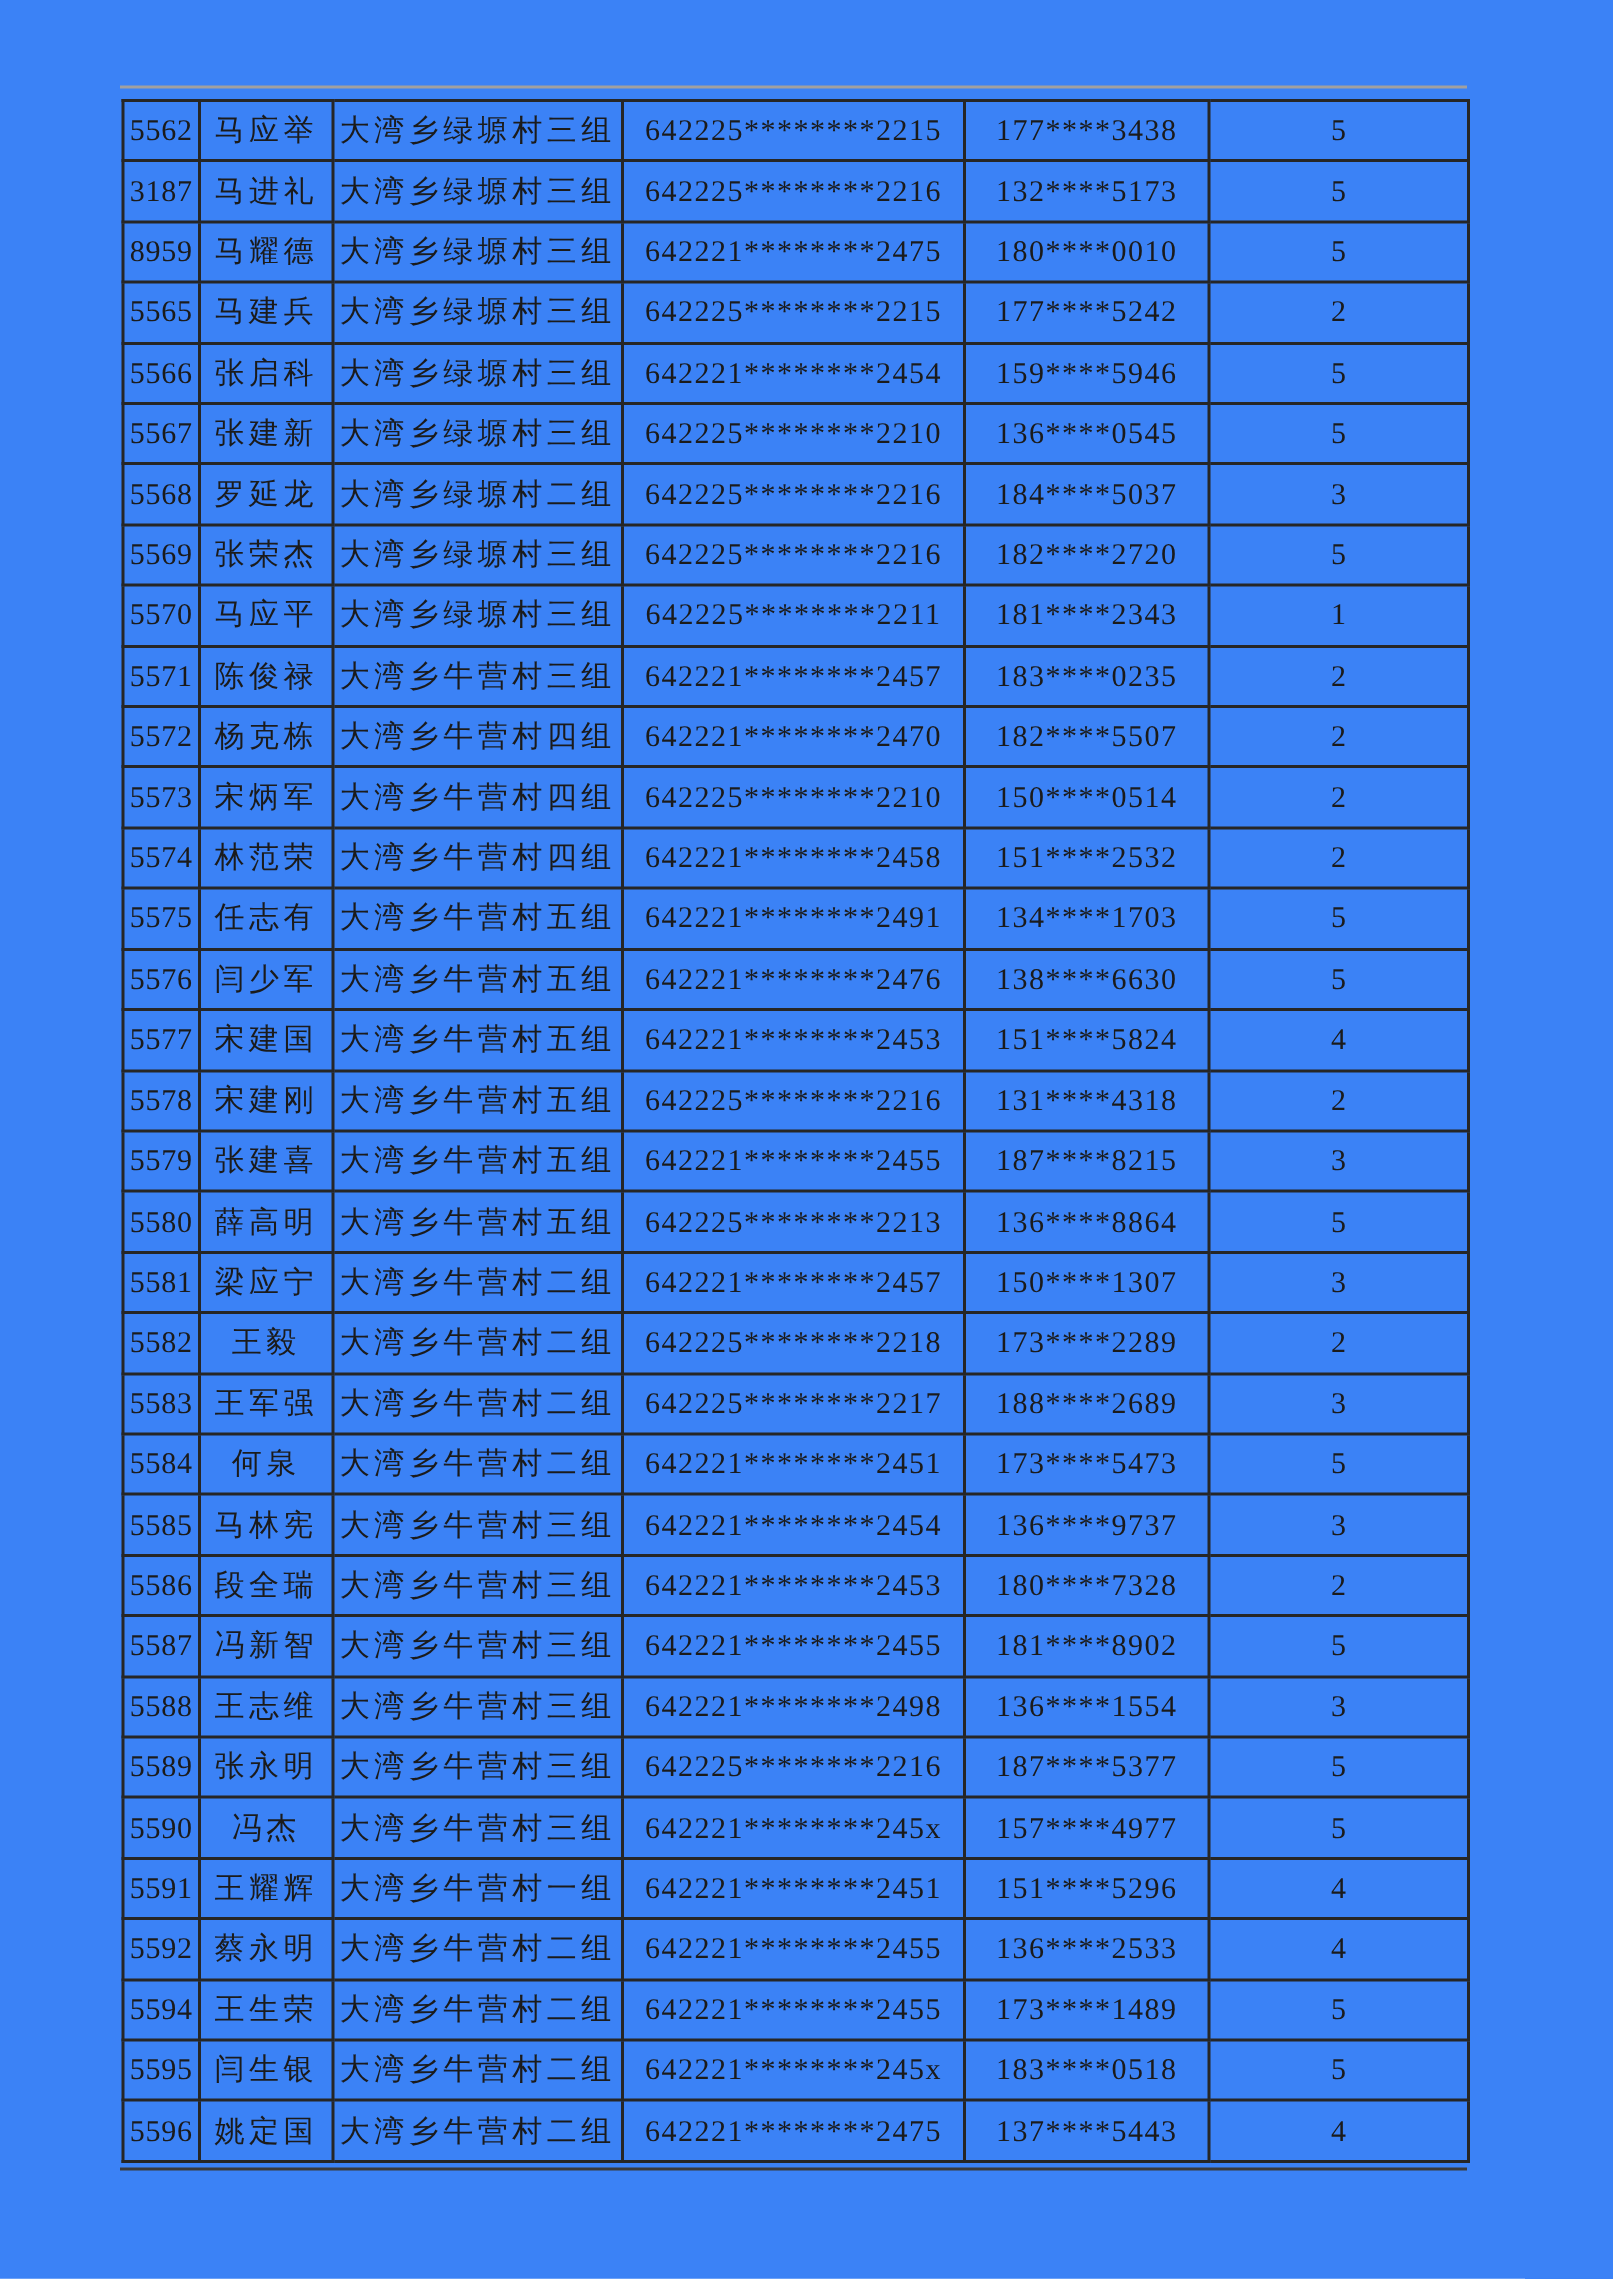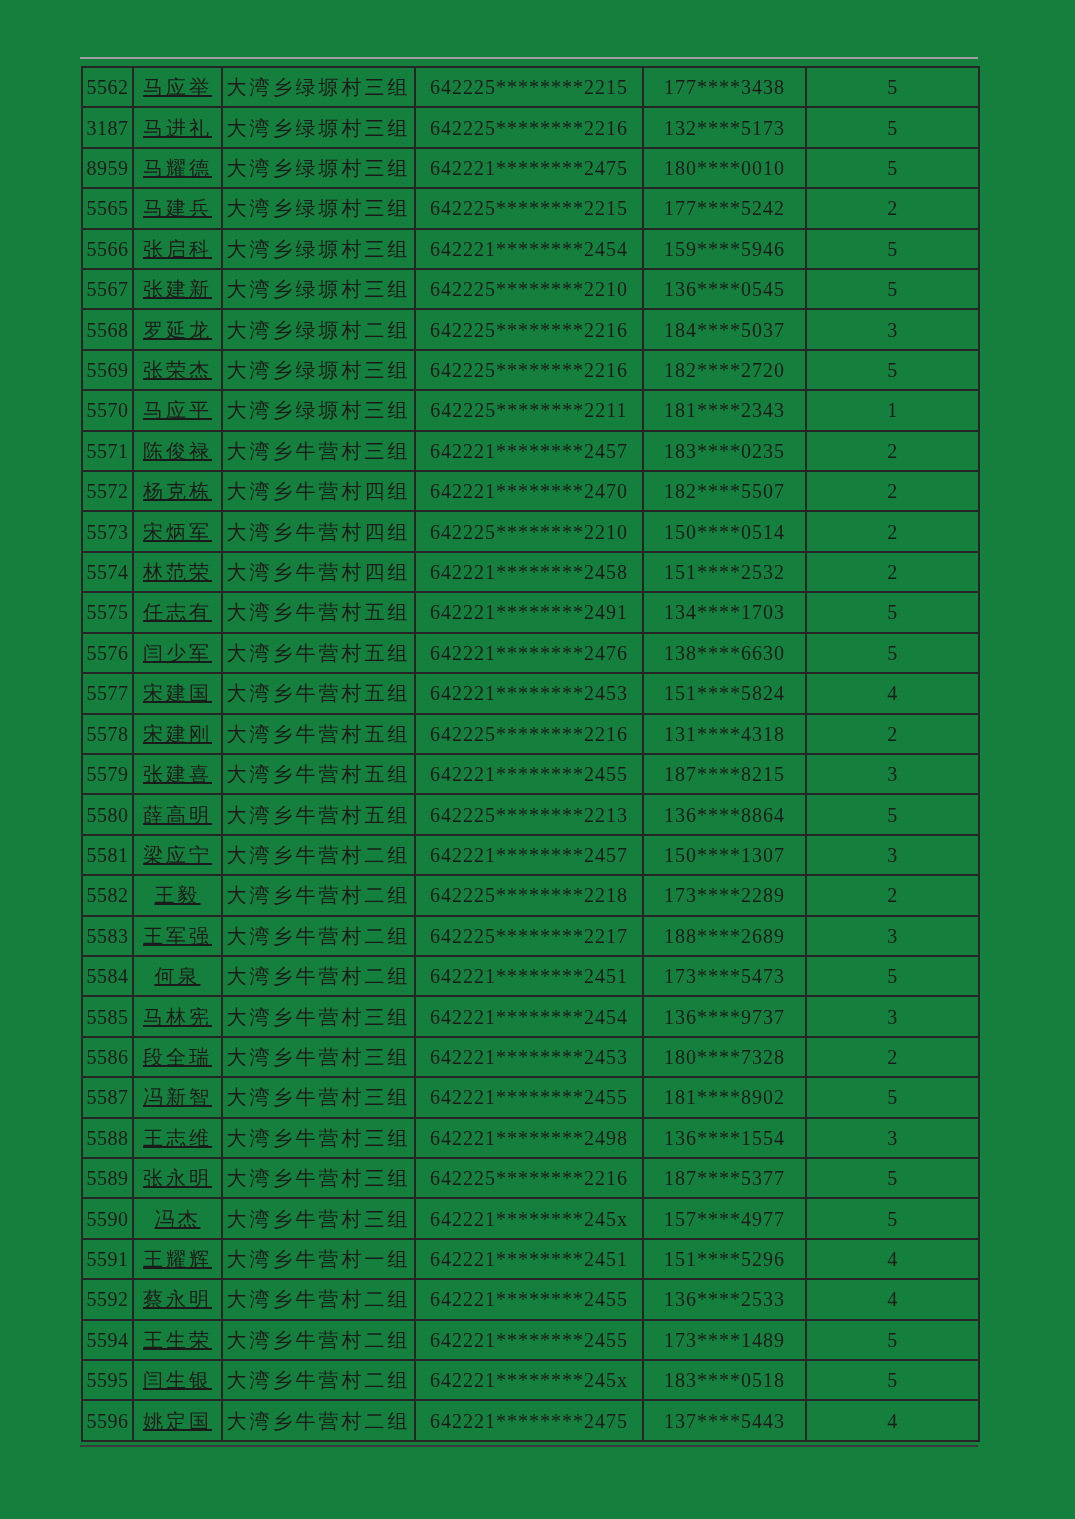"5562" .page { background: #15803d -> #3b82f6 }
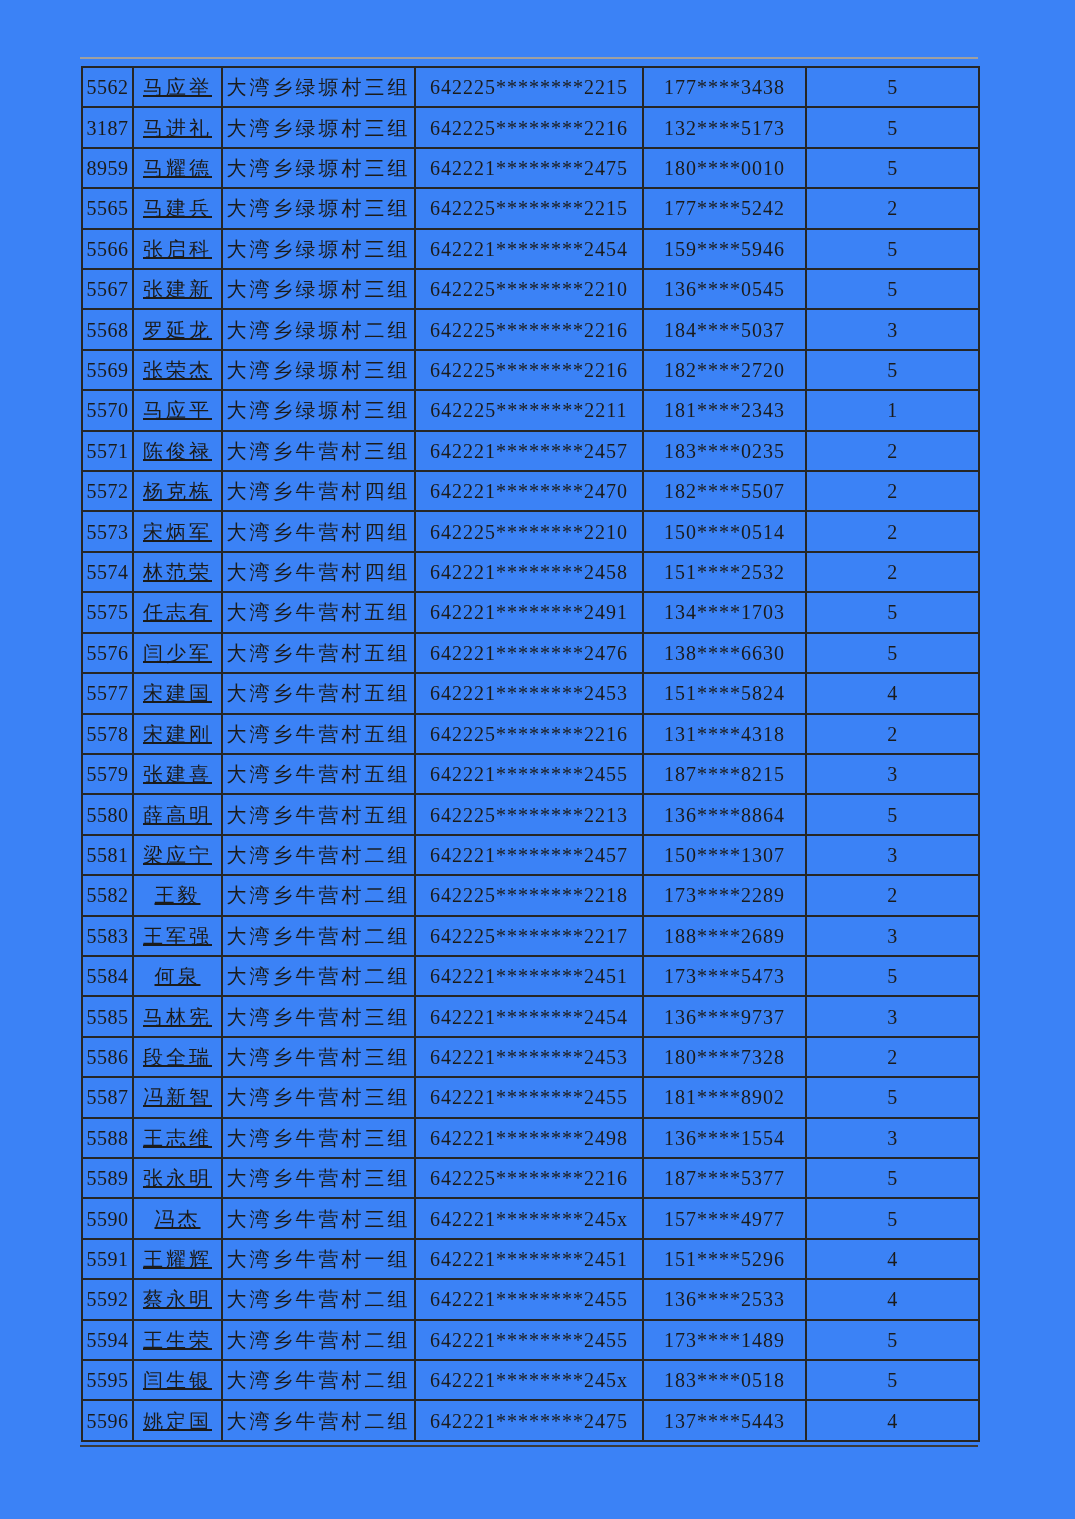"马应举" table.roster td:nth-child(2) { text-decoration: underline -> none }
